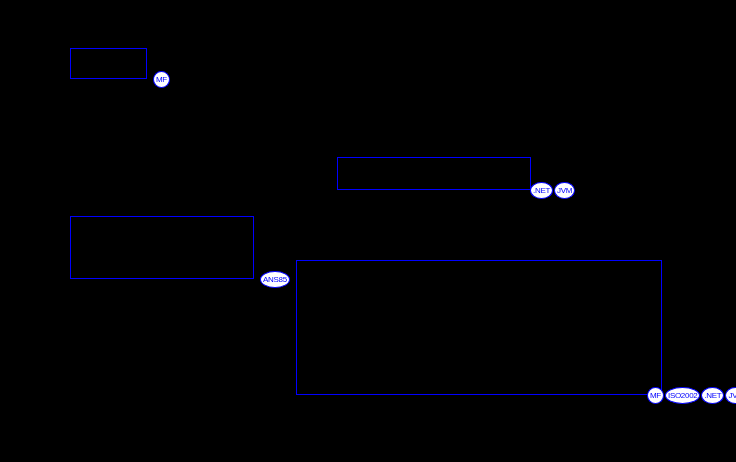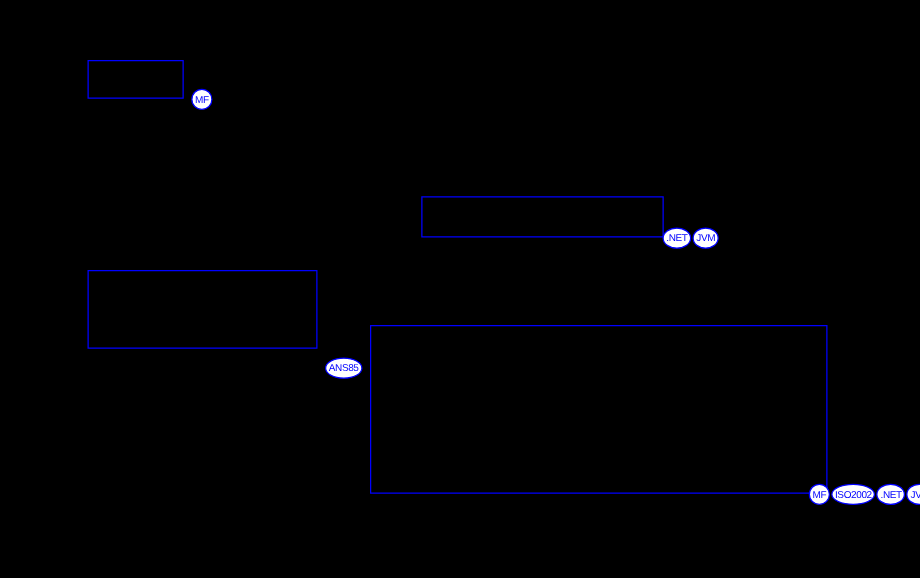"ANS85" div.badge-row { margin-top: 15px -> none }
